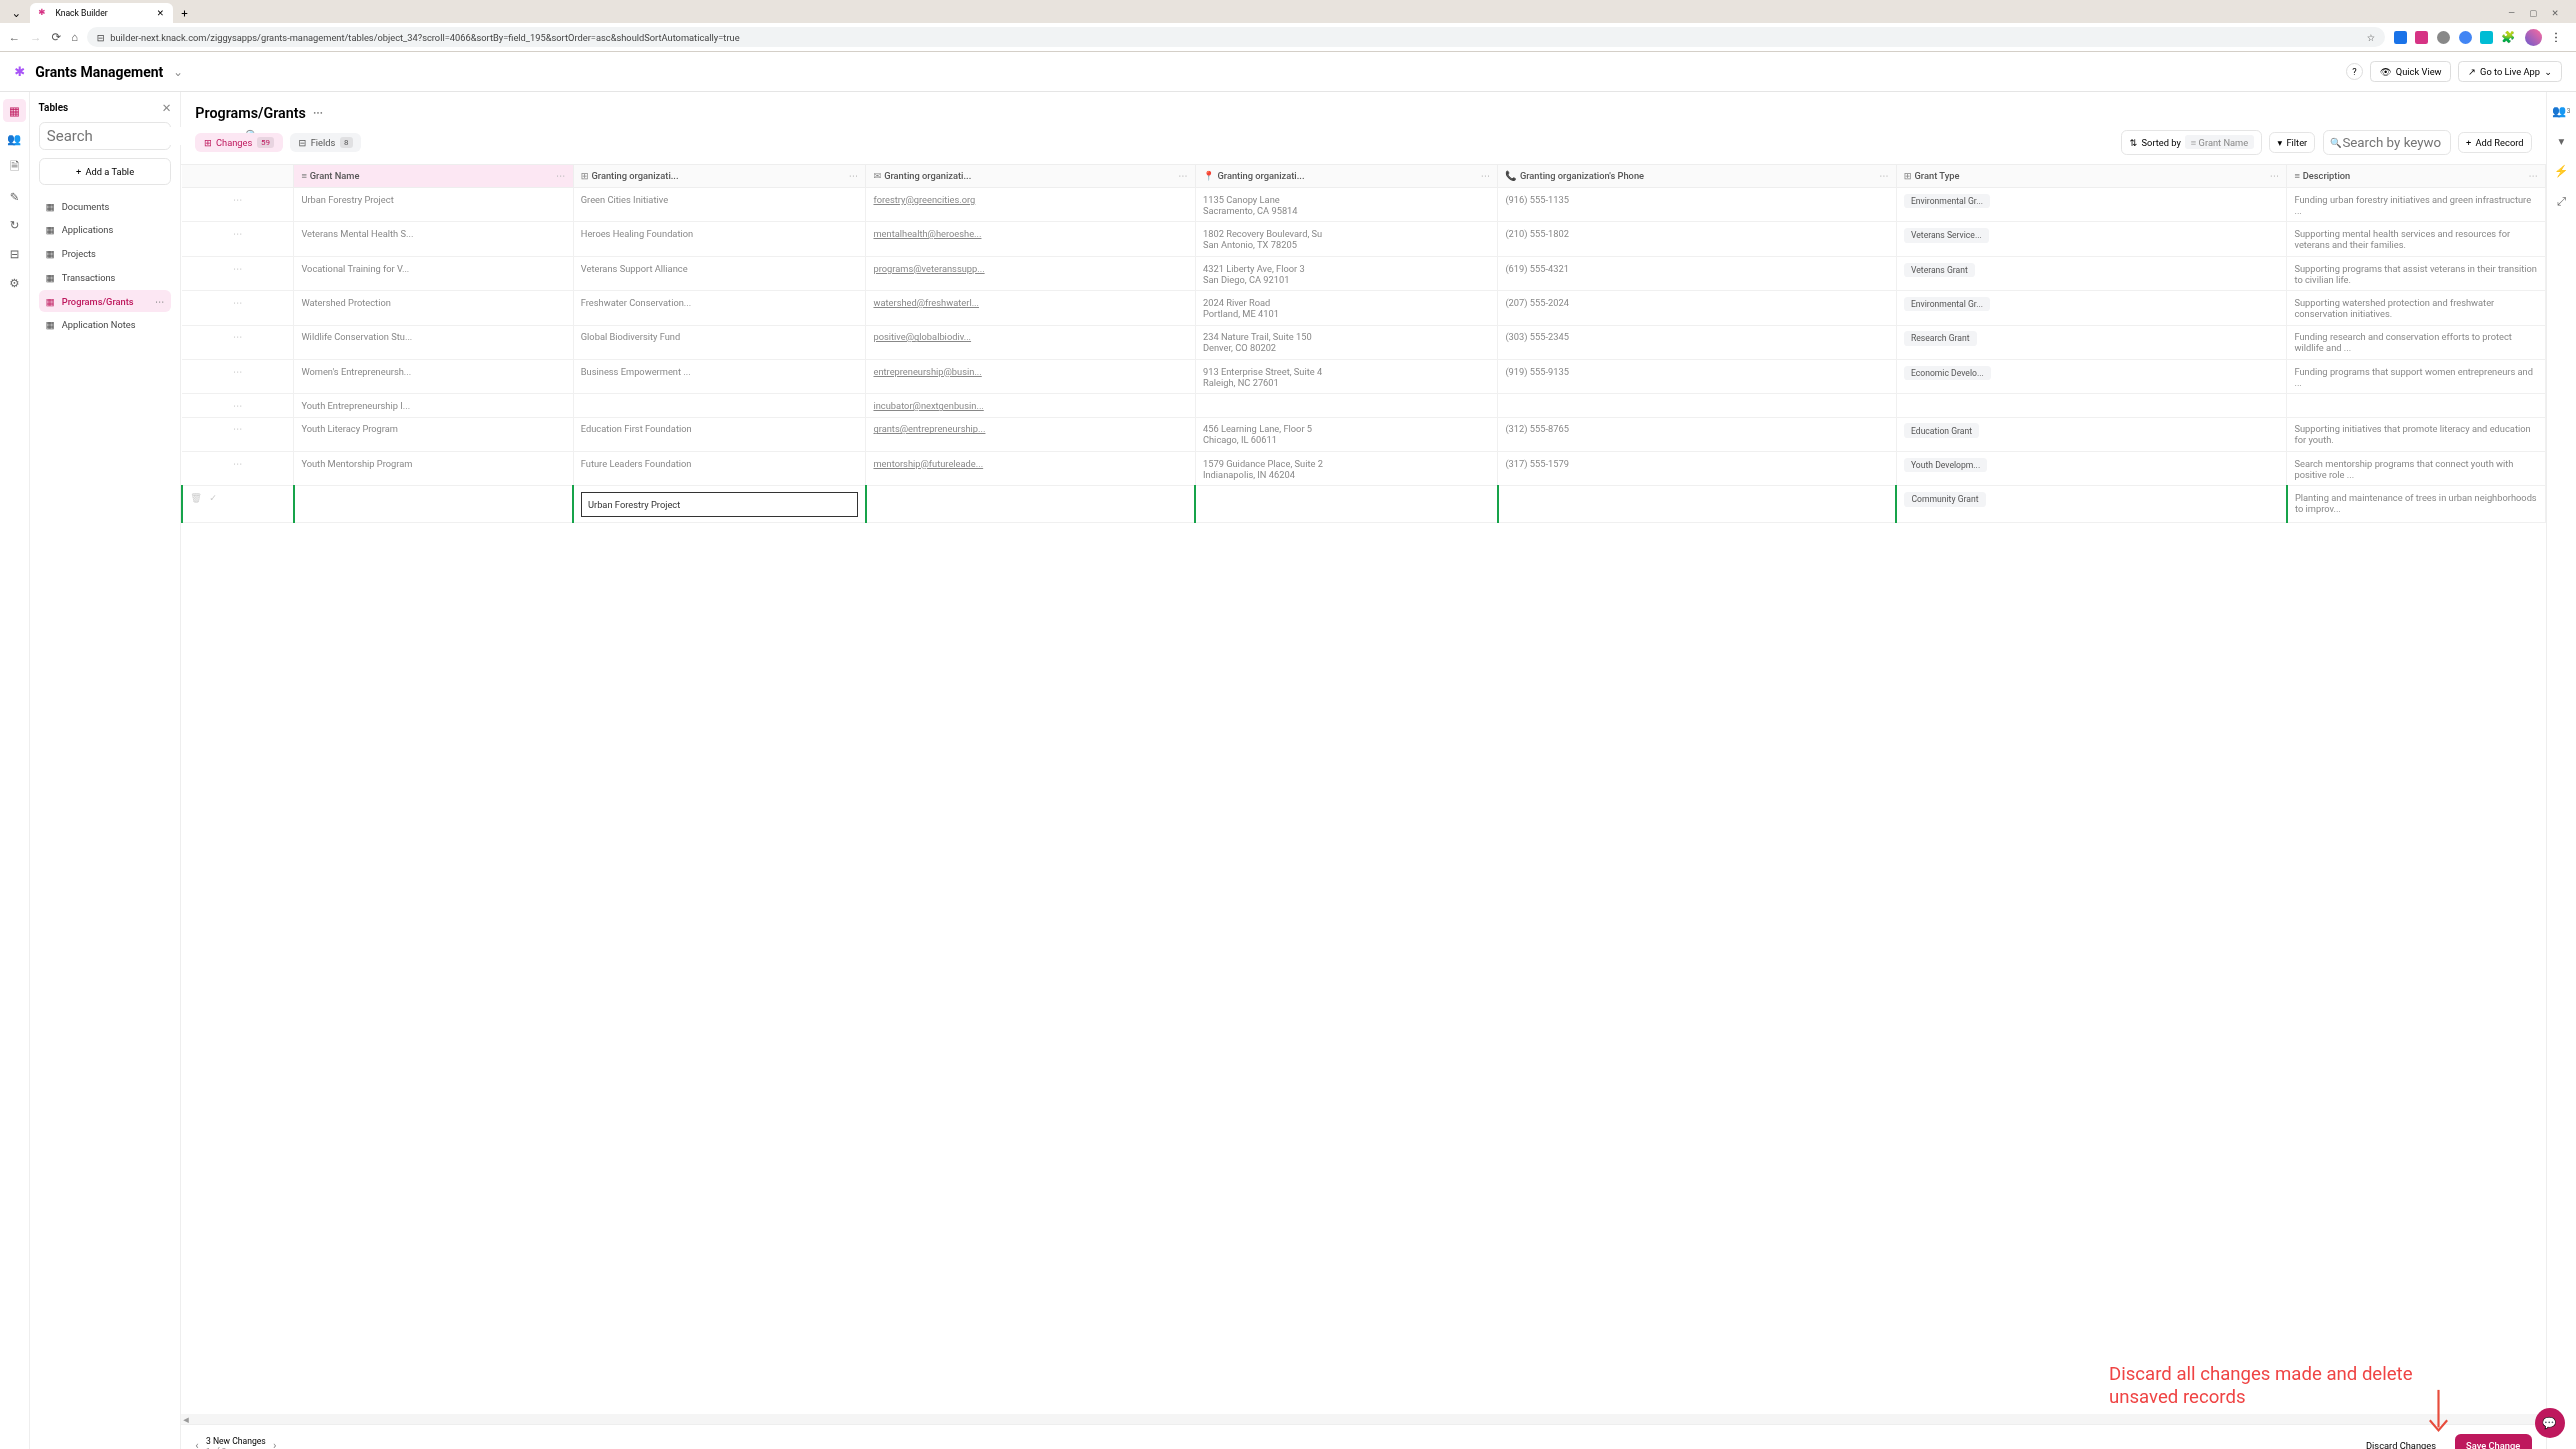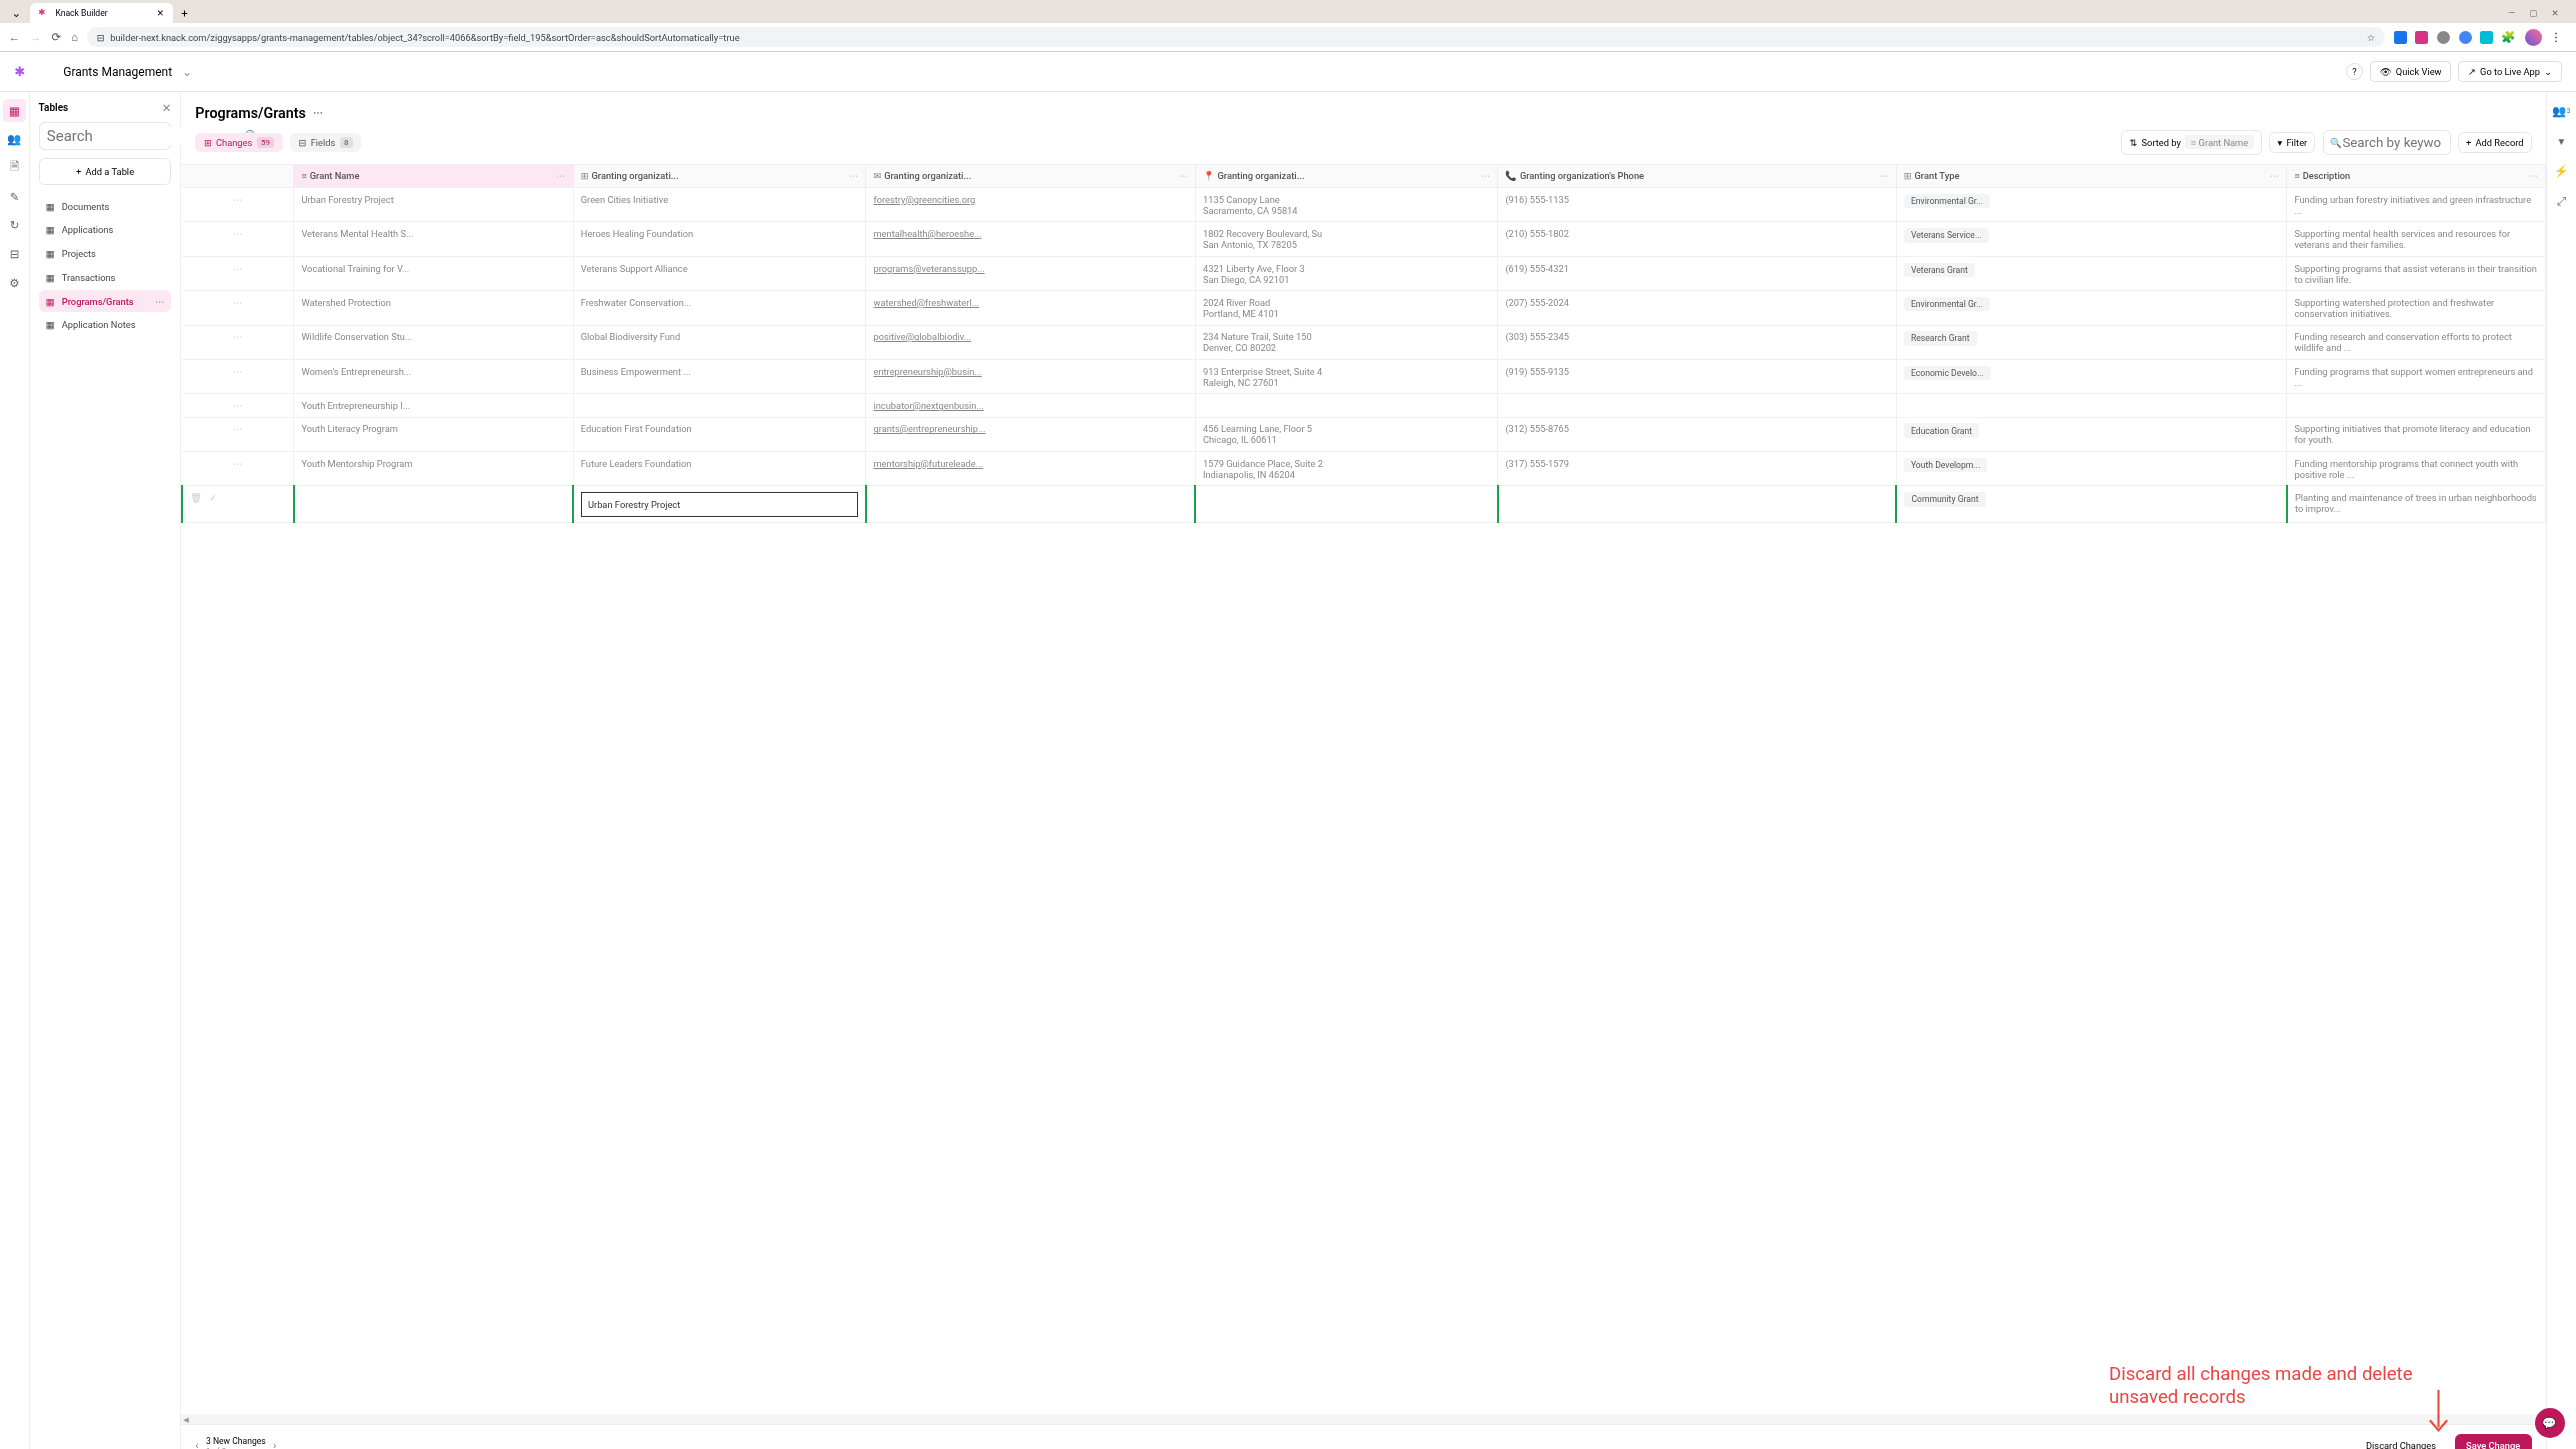"Grants Management" .app-title { font-size: 12px -> 14px; font-weight: 400 -> 700; margin-left: 28px -> none }
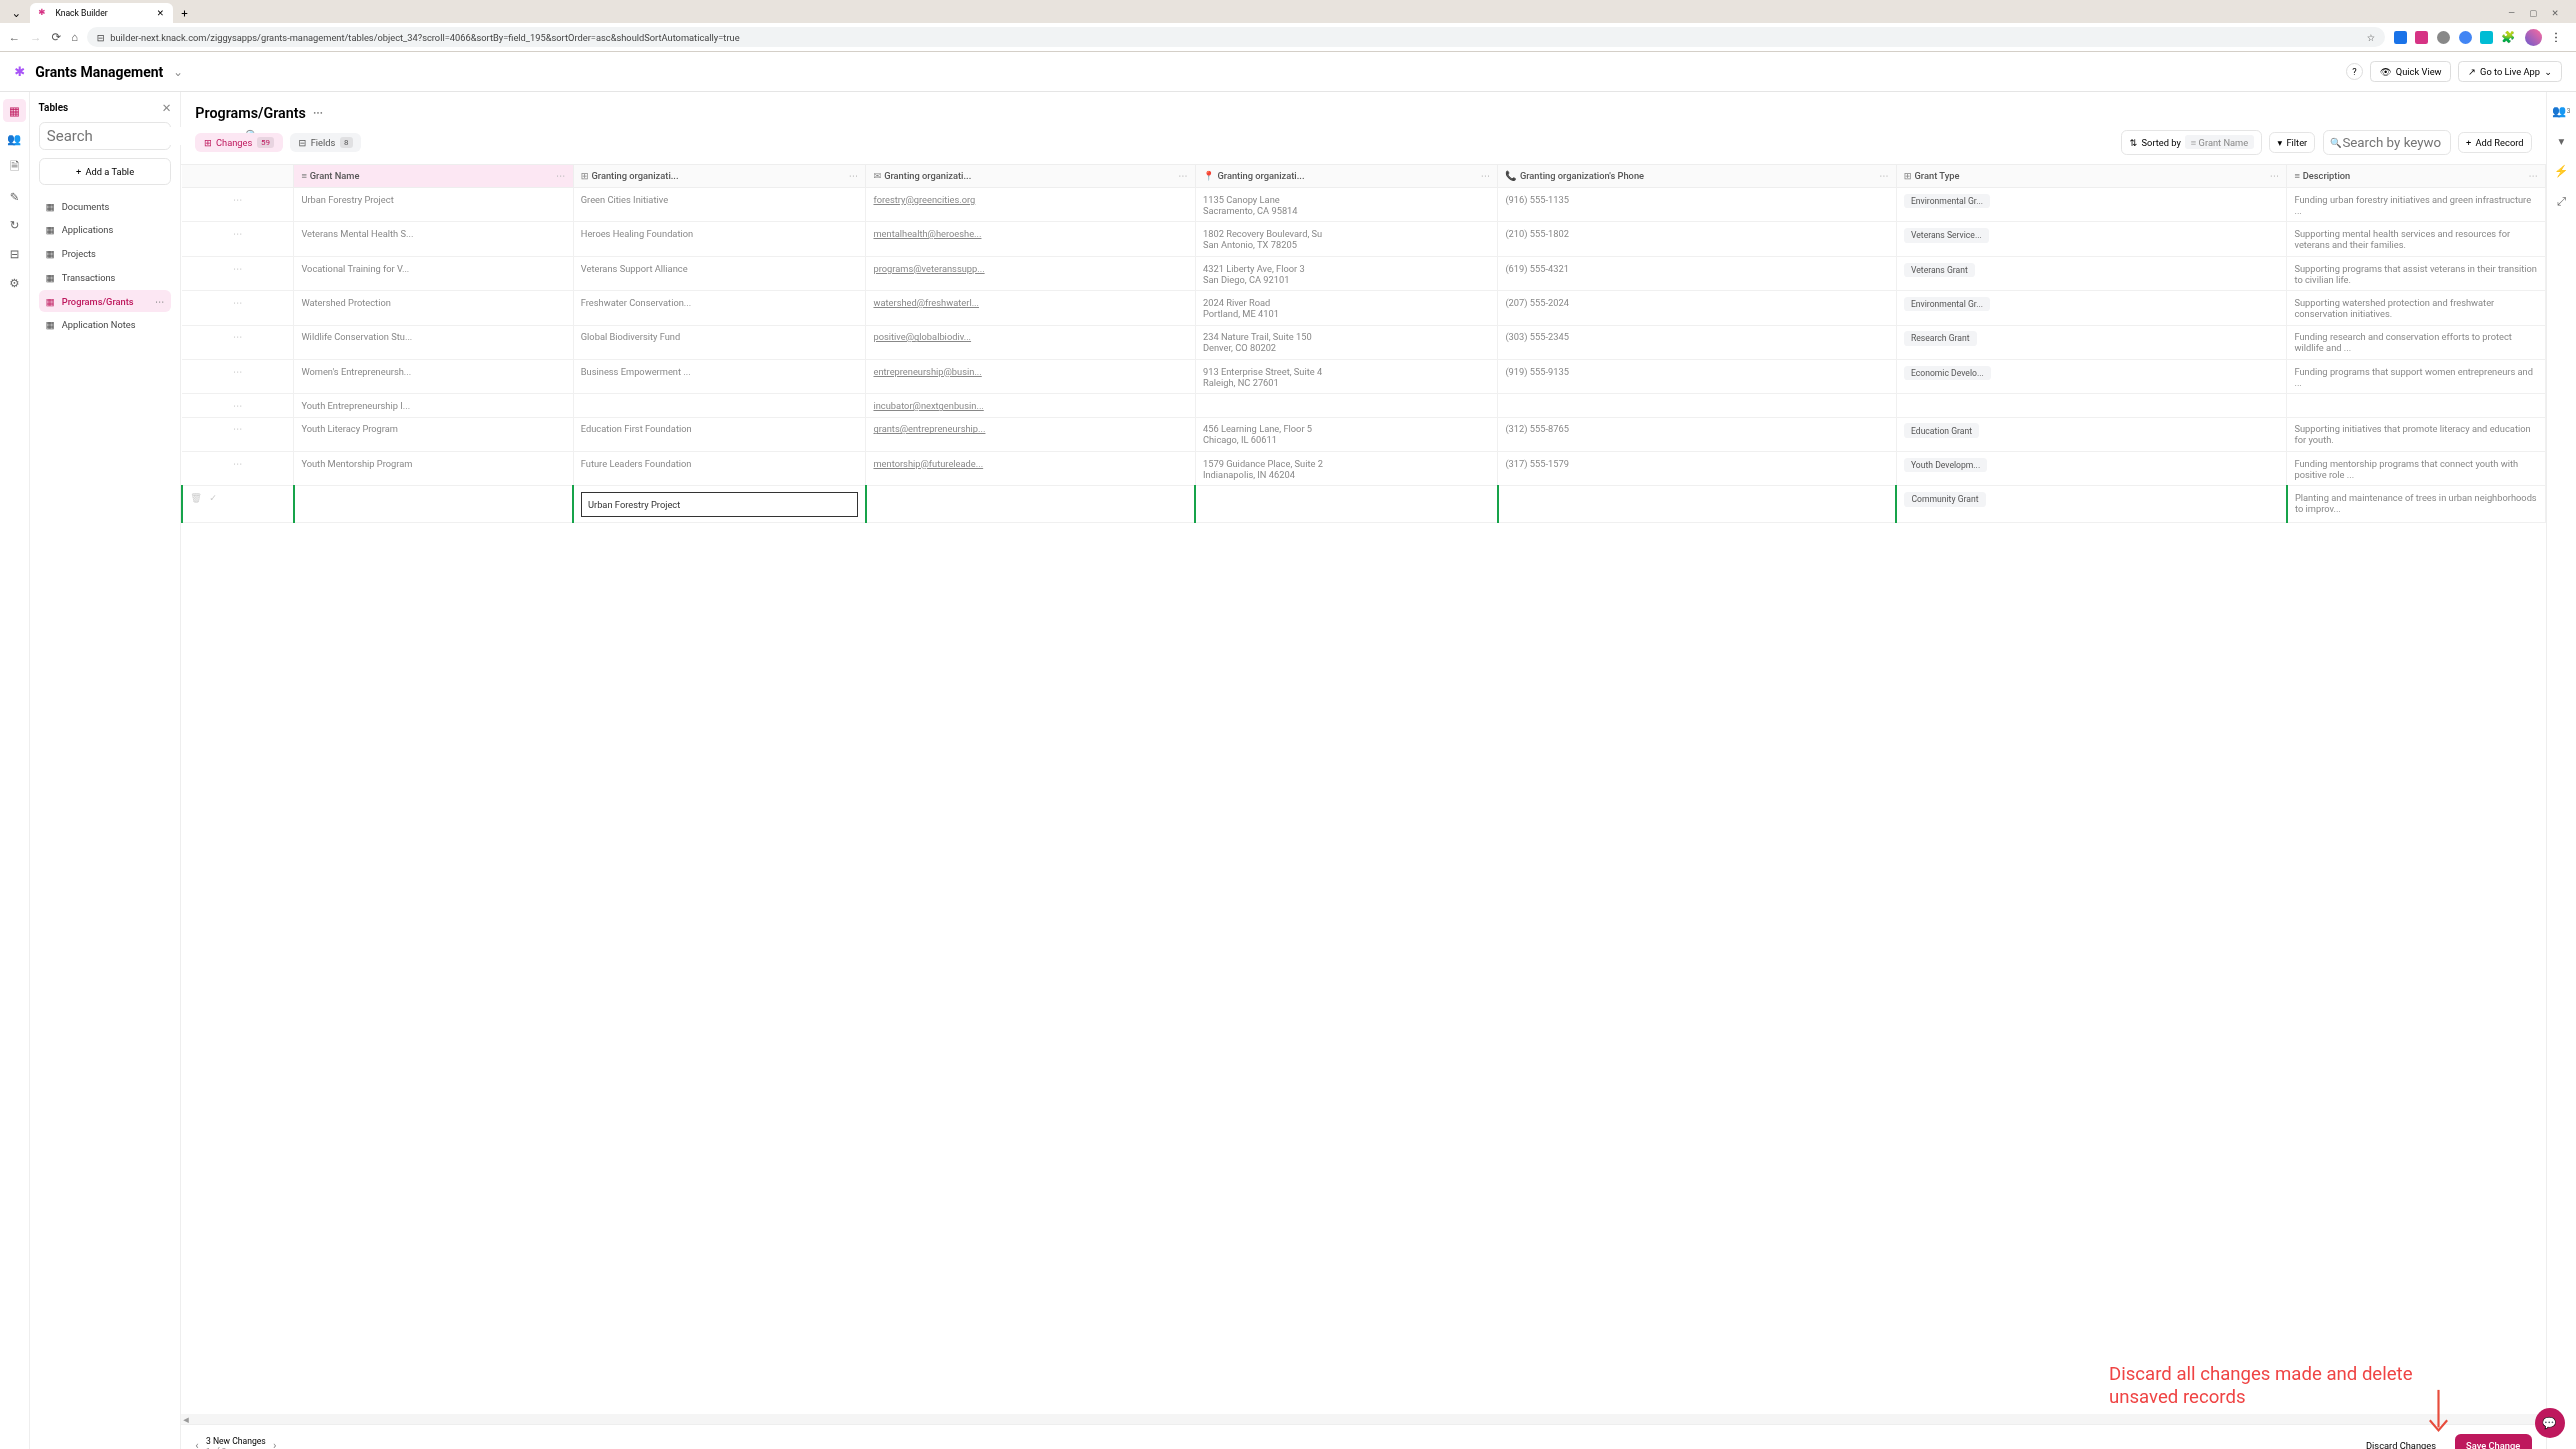"Funding mentorship programs that connect" td { text: Funding -> Search }
